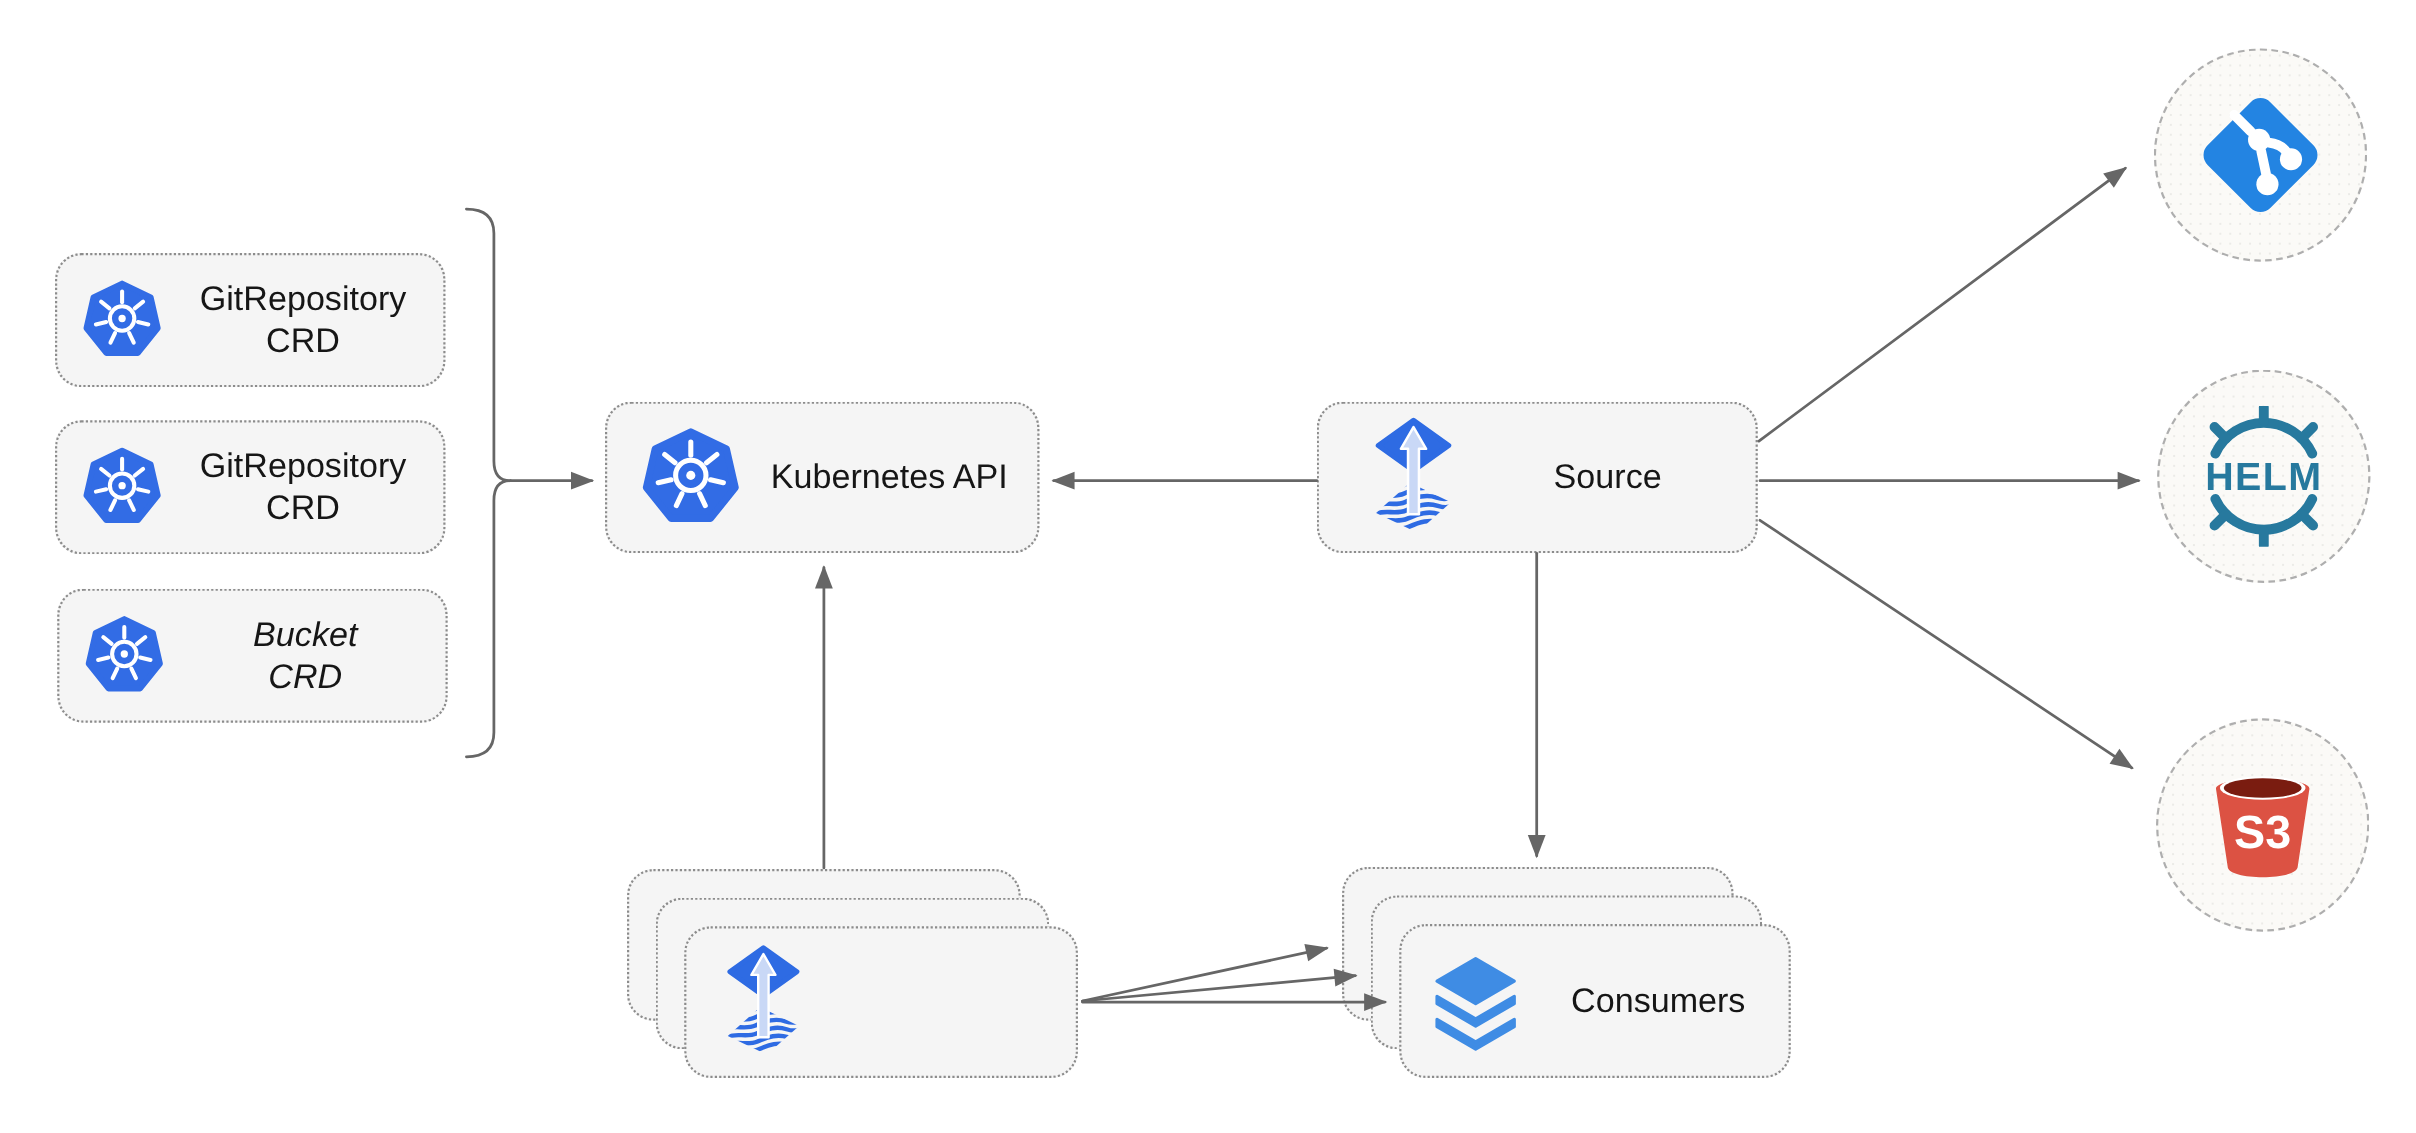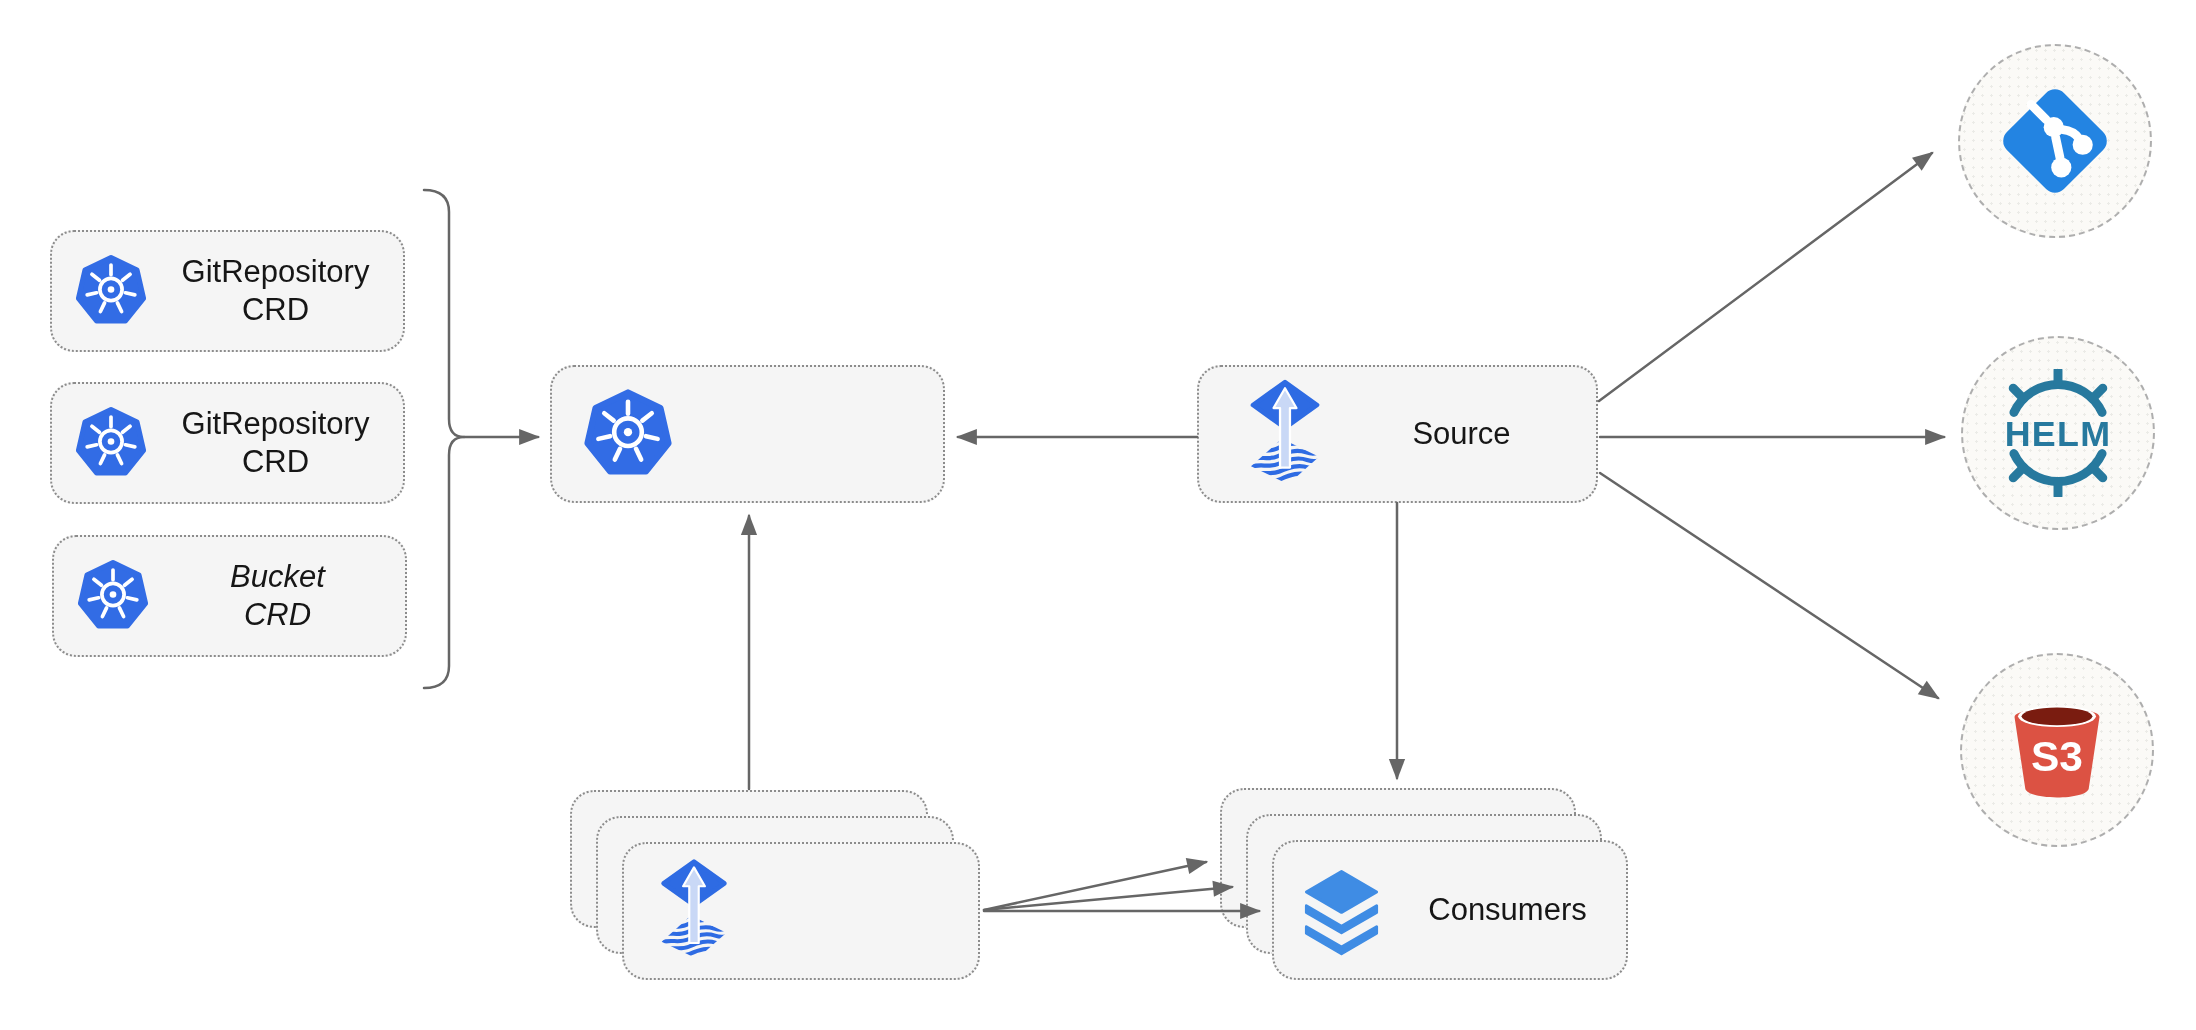"Kubernetes API" div.label { html: none -> <div> <span>Kubernetes API</span> </div> }
